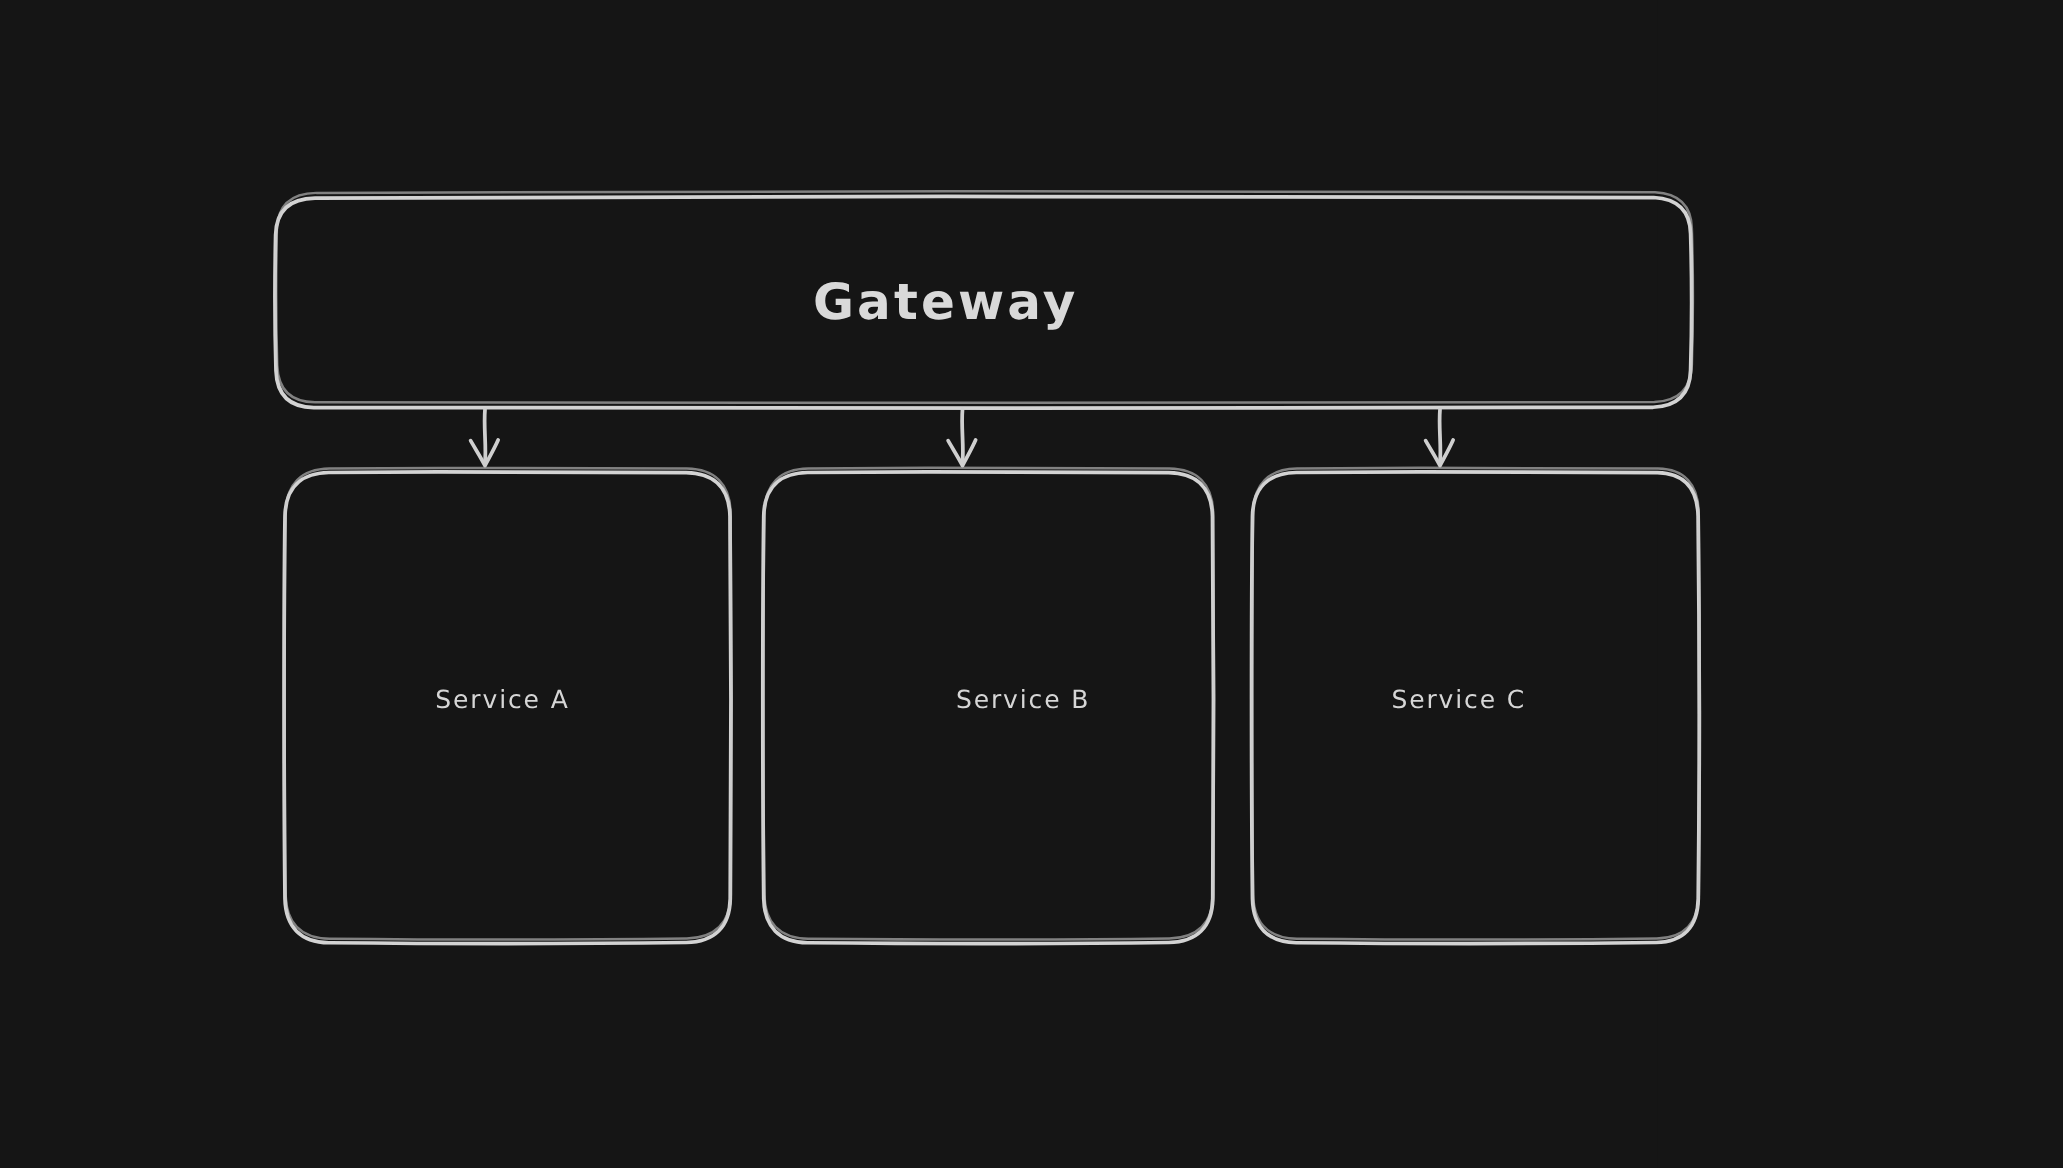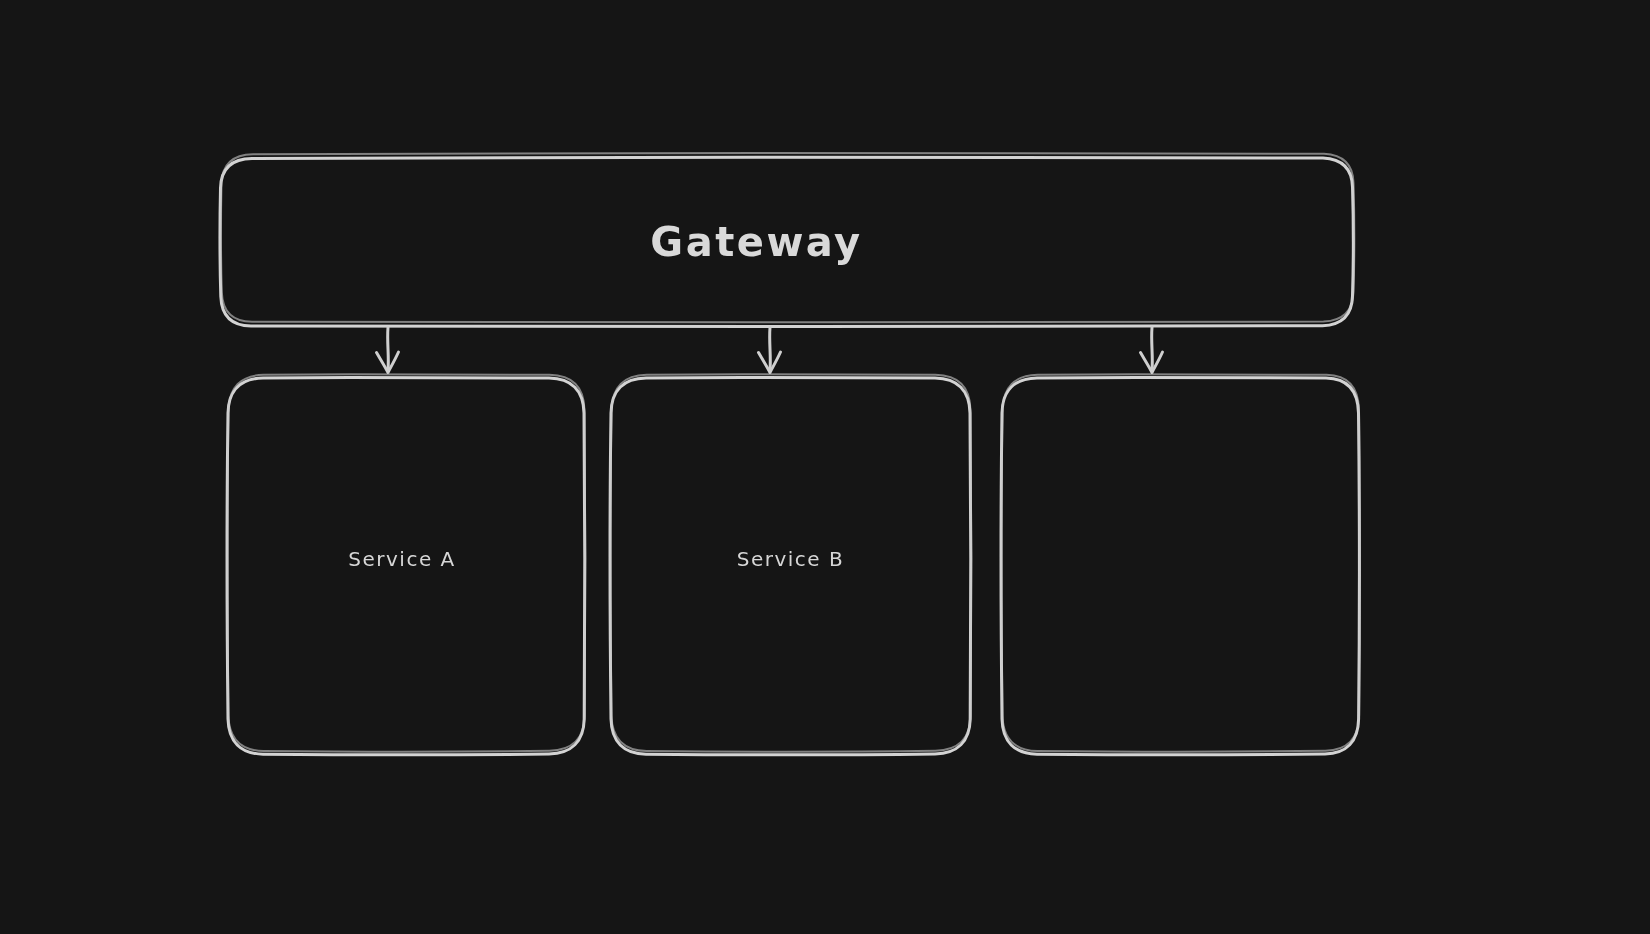"Service B" .label-service-b { padding-left: none -> 28px }
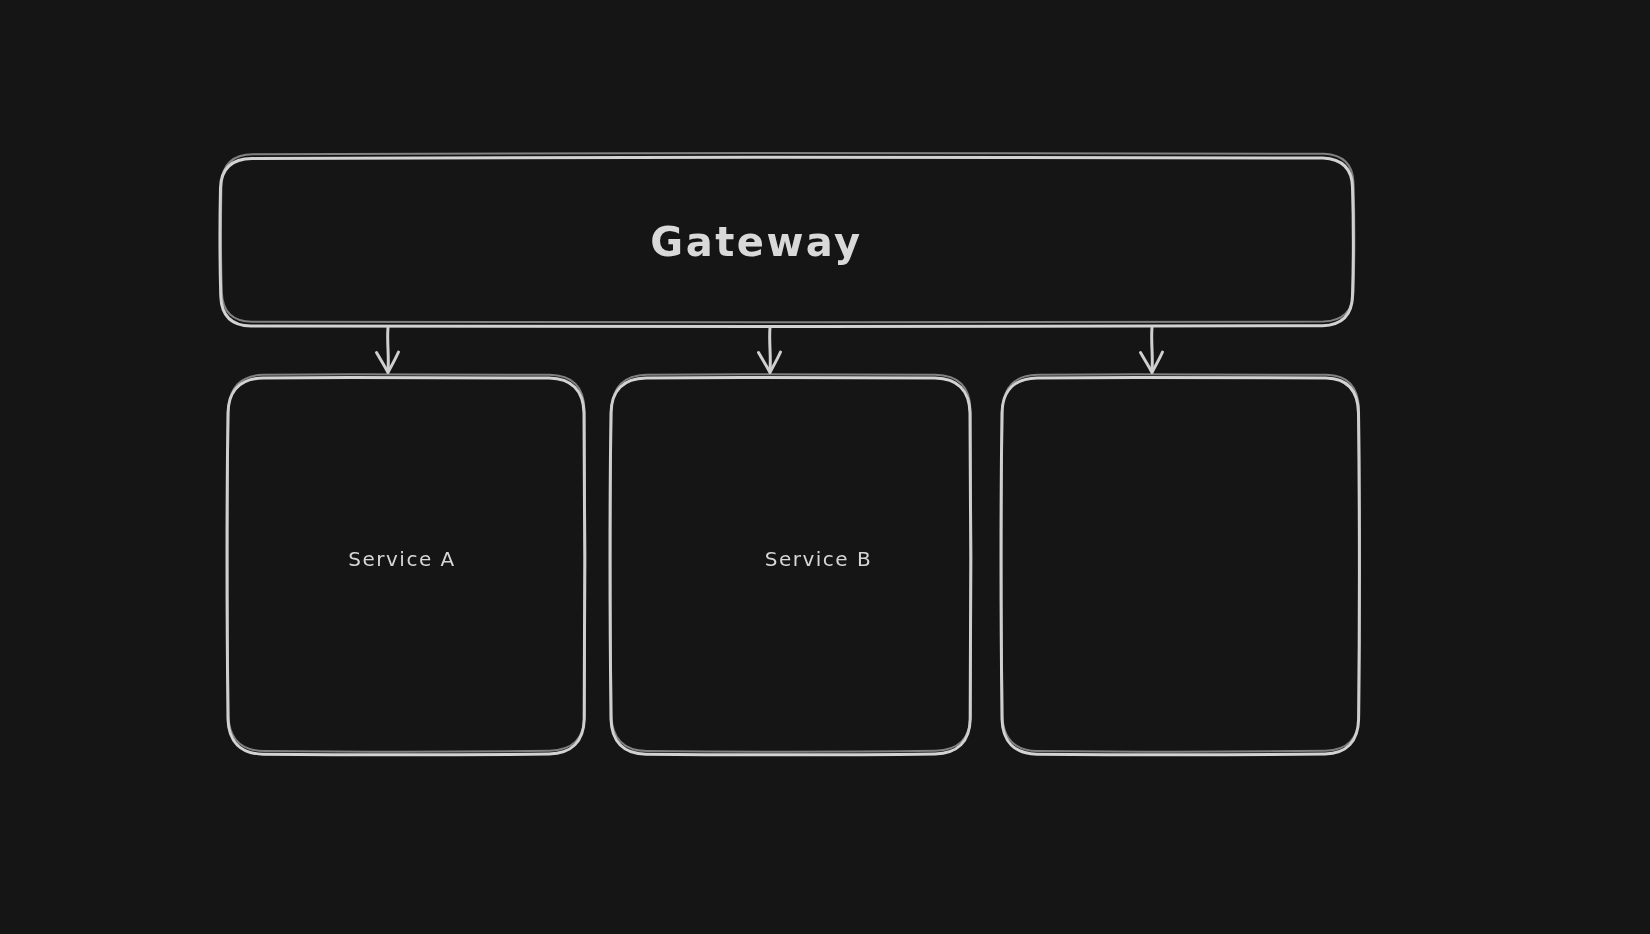"Service C" div.node-label { html: none -> <div> <span>Service C</span> </div> }
